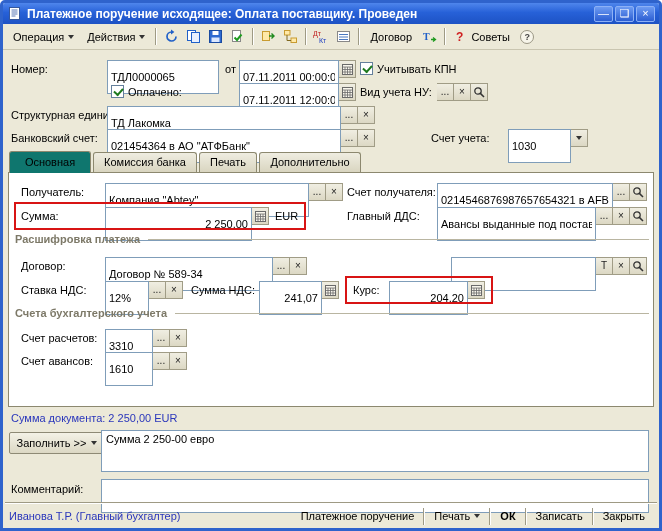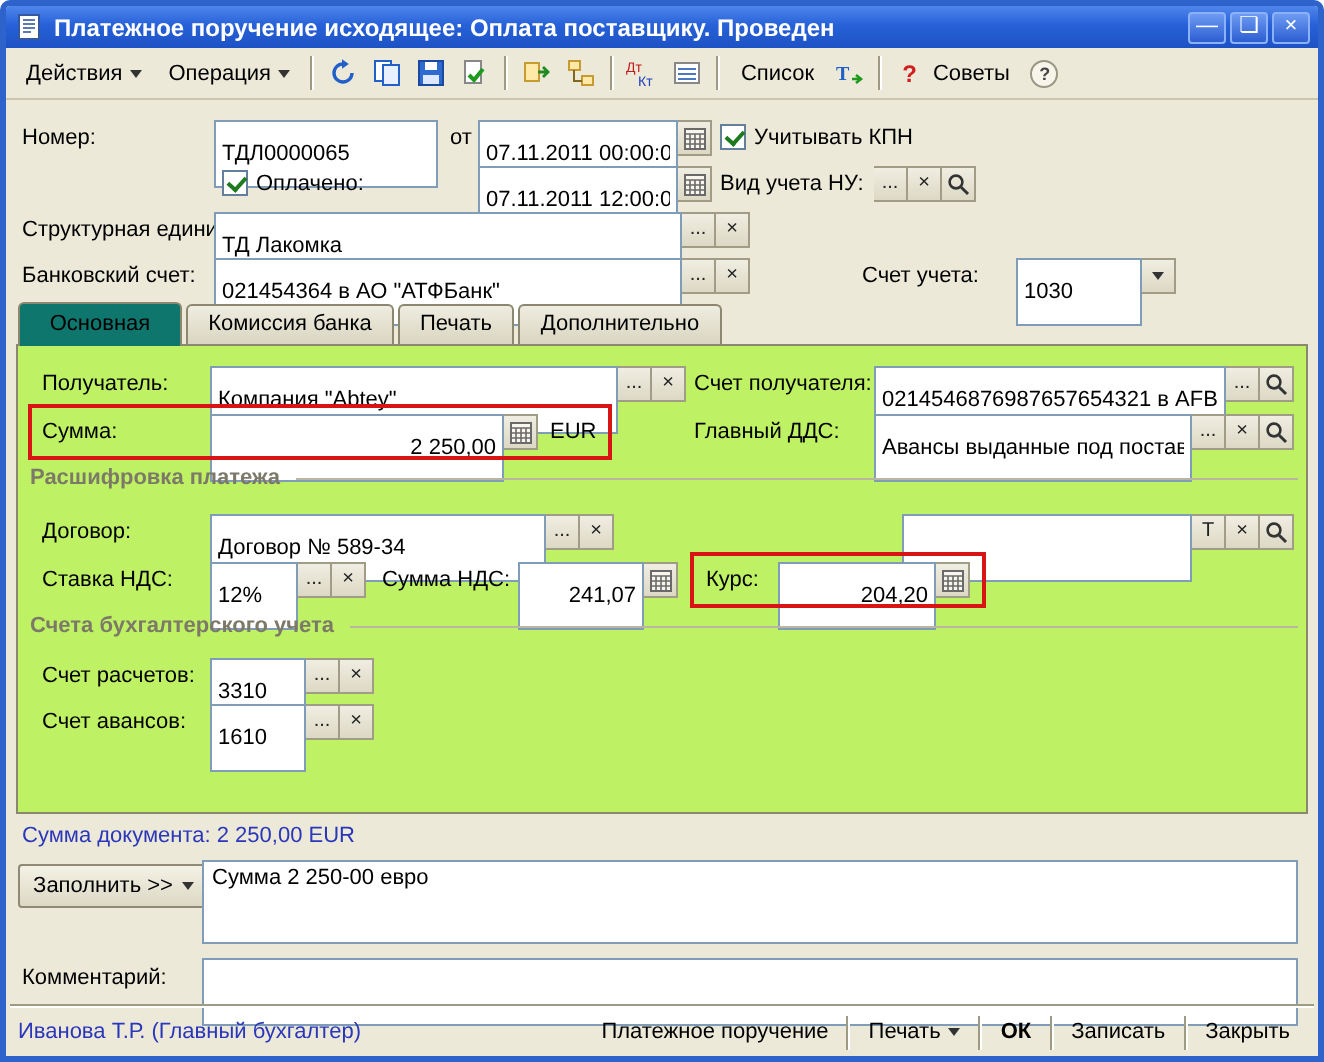"Действия" div.tbtn { order: before "Операция" -> after "Операция" }
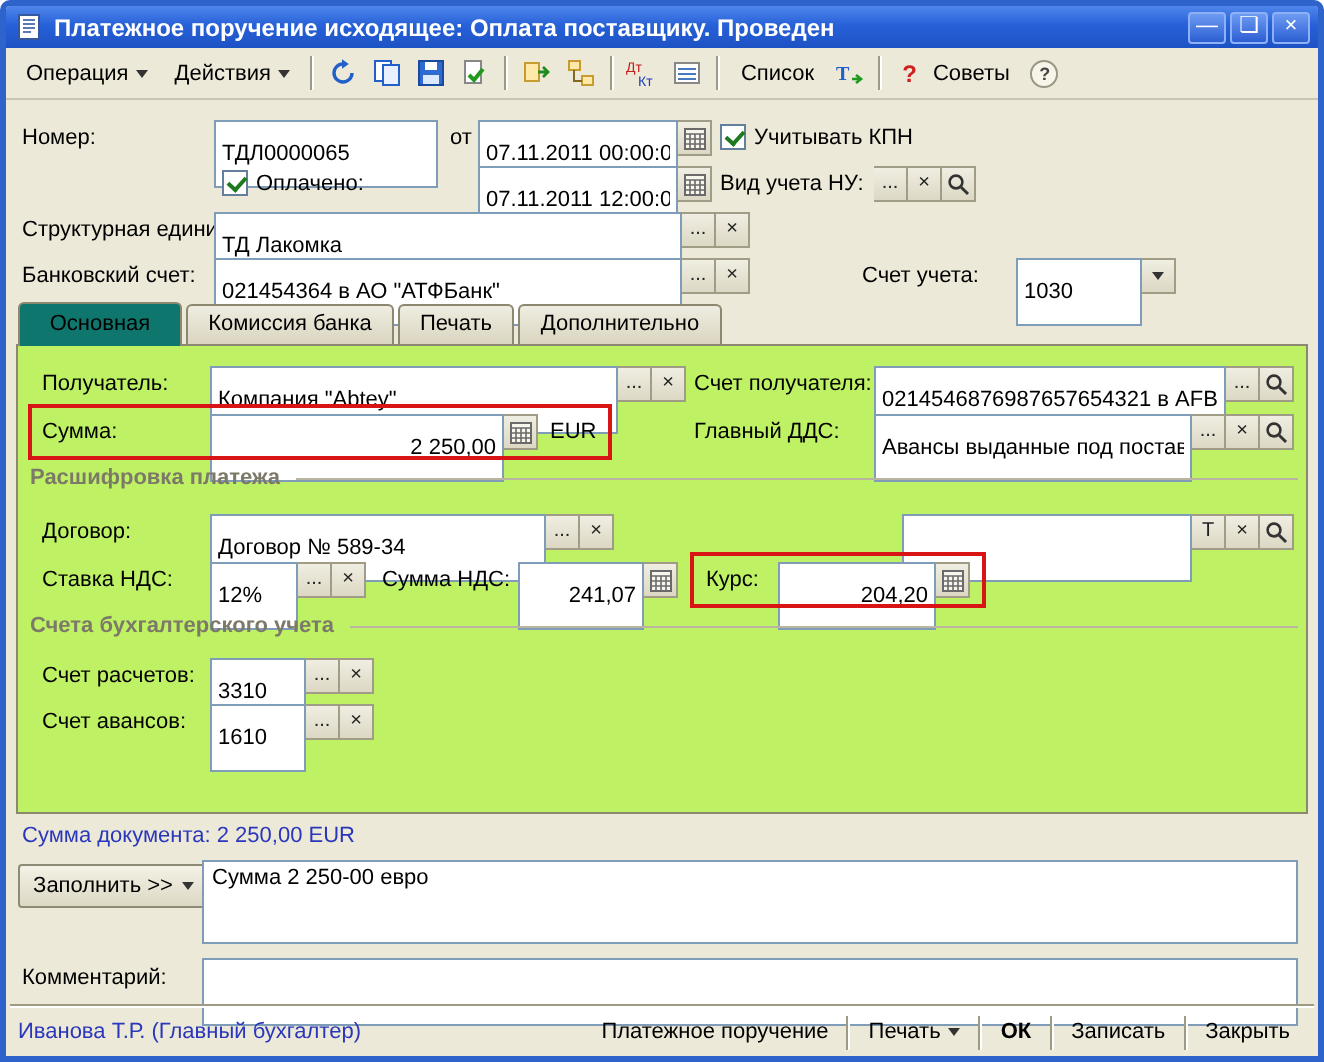"Список" span { text: Список -> Договор }
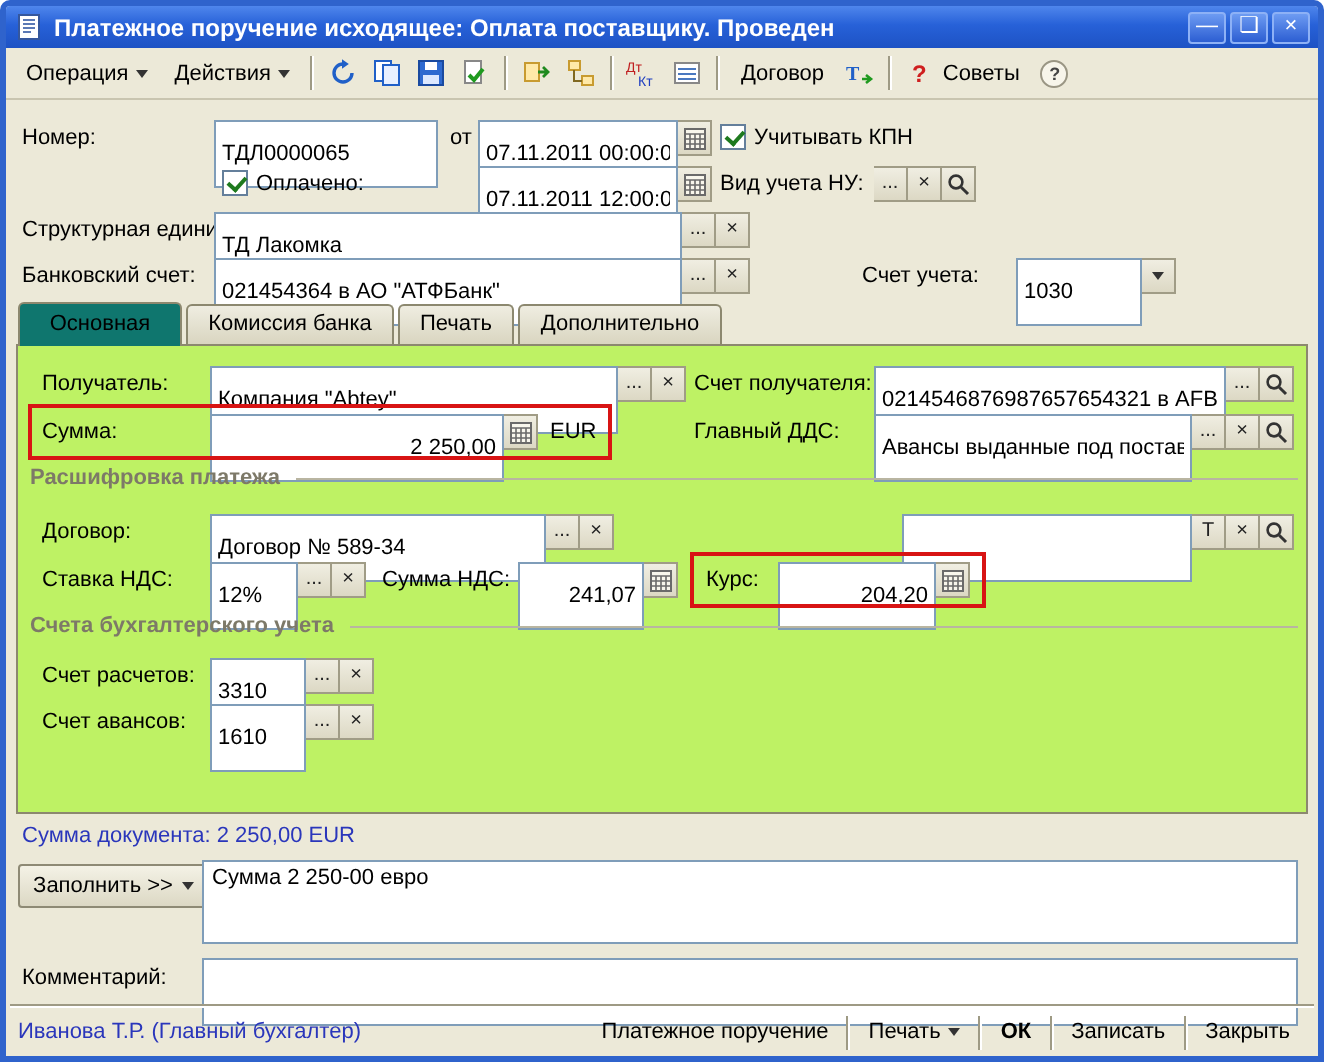"Получатель:" .panel { background: #bef264 -> #ffffff }
